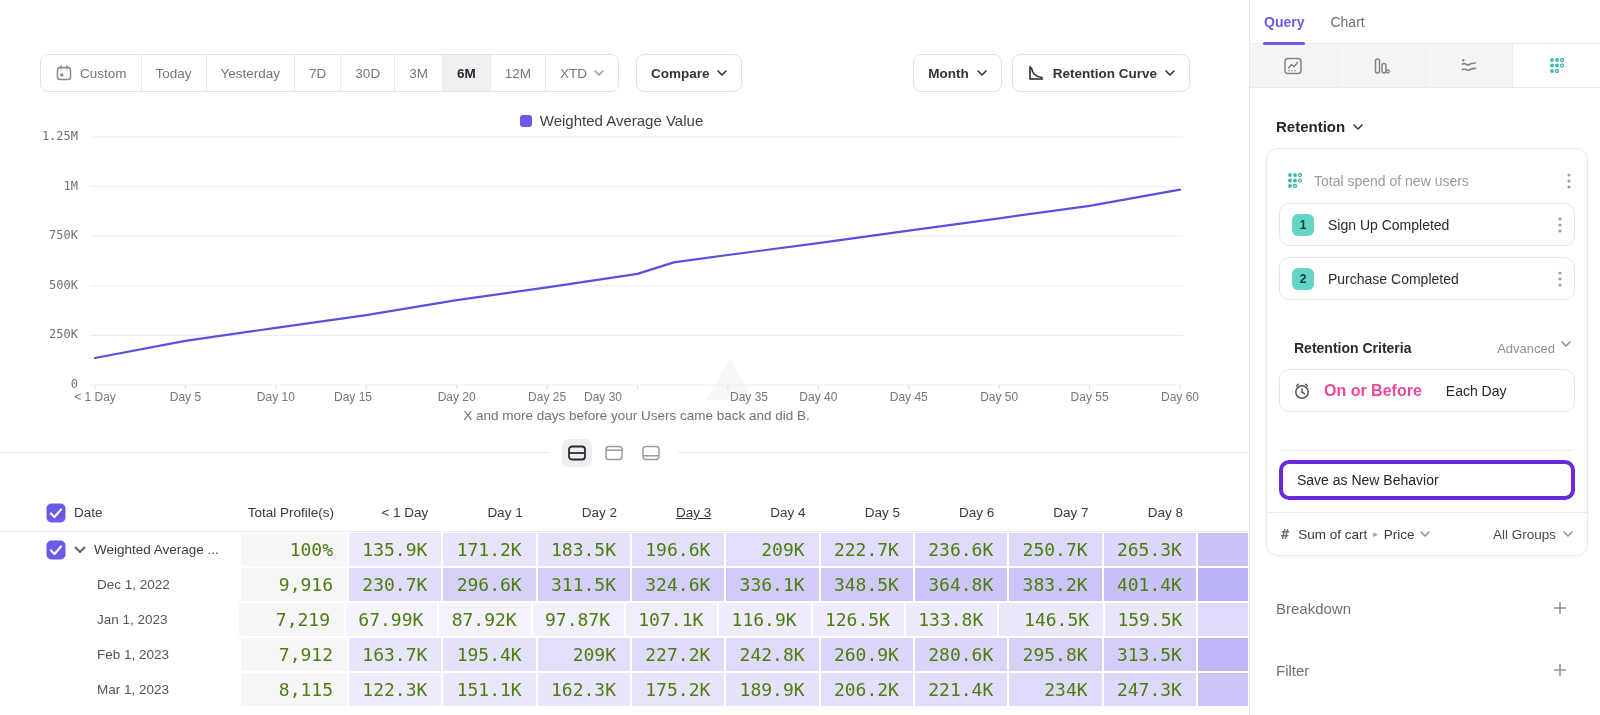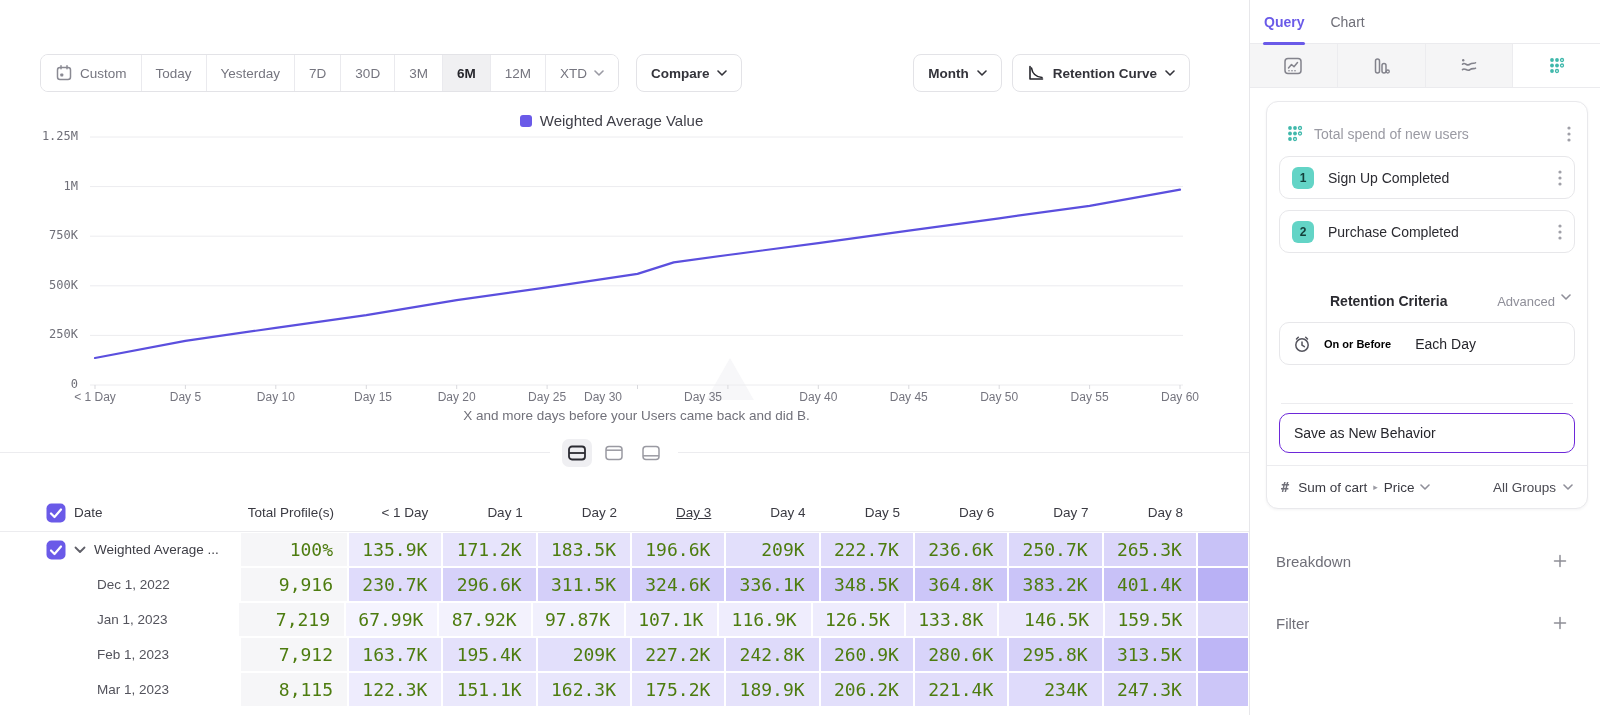"Retention" div.sb-head { html: none -> <div> <span>Retention</span> <span> <svg> <polyline></polyline> </svg> </span> </div> }
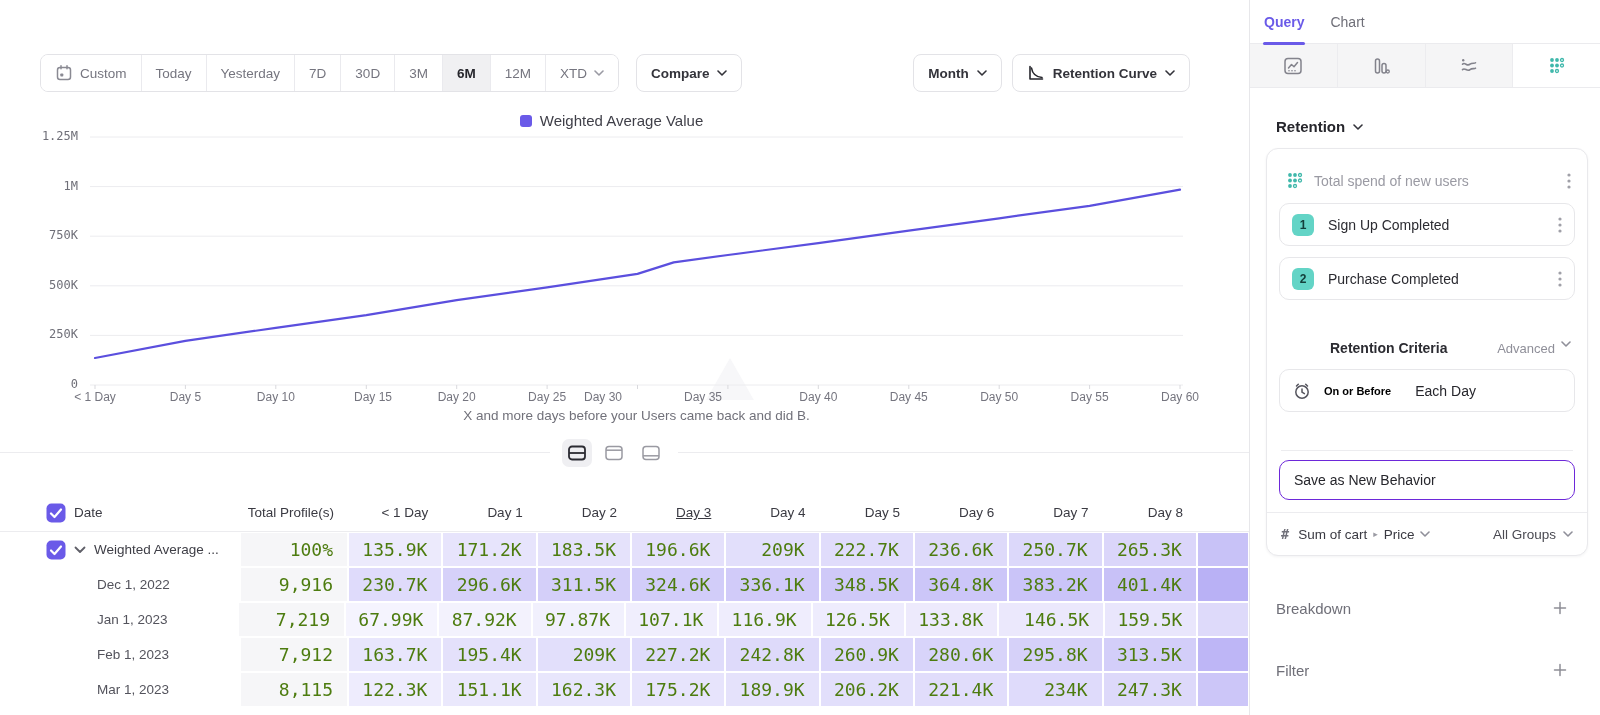"Retention Criteria" .criteria-title { margin-left: 36px -> none }
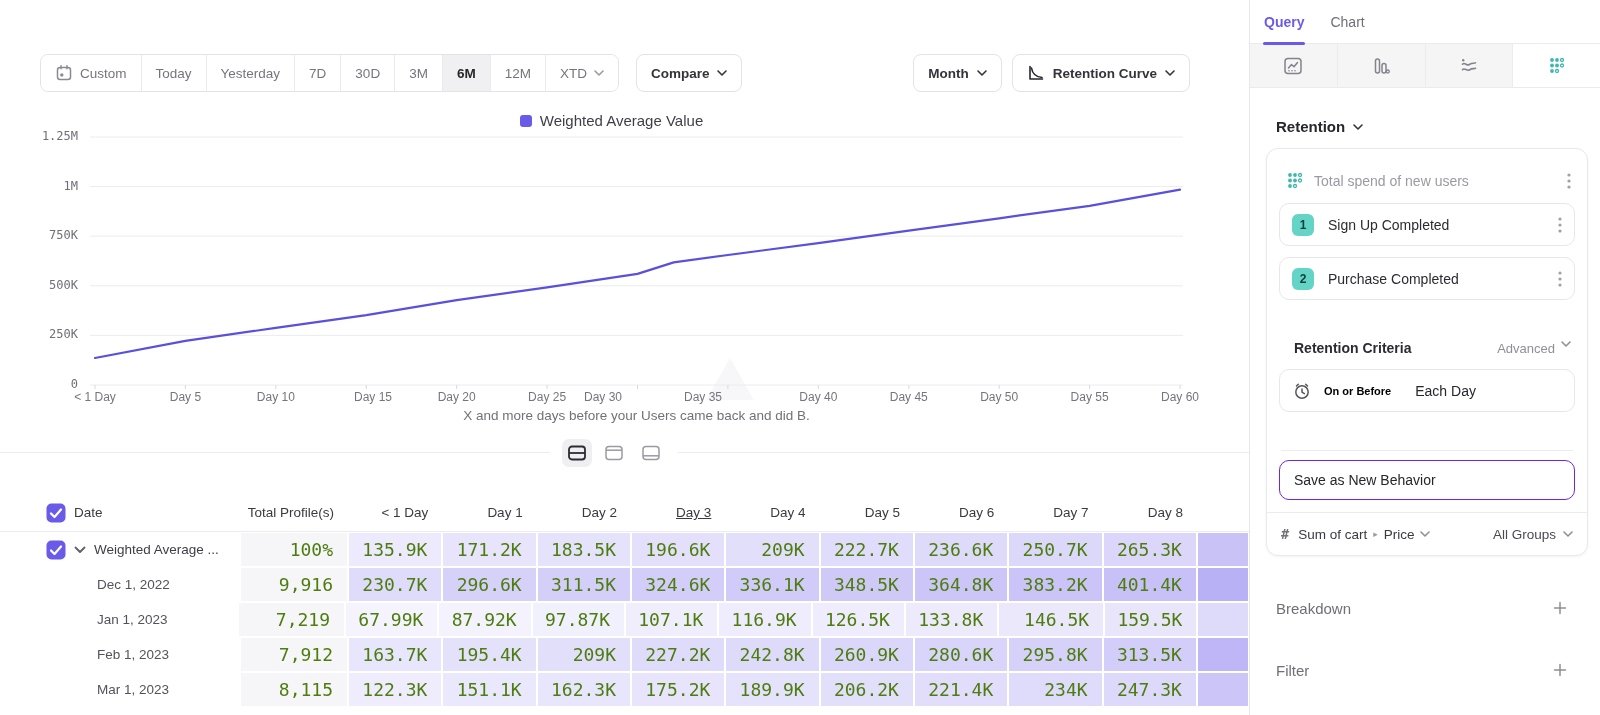"Day 15" div.xlab { left: 328px -> 308px }
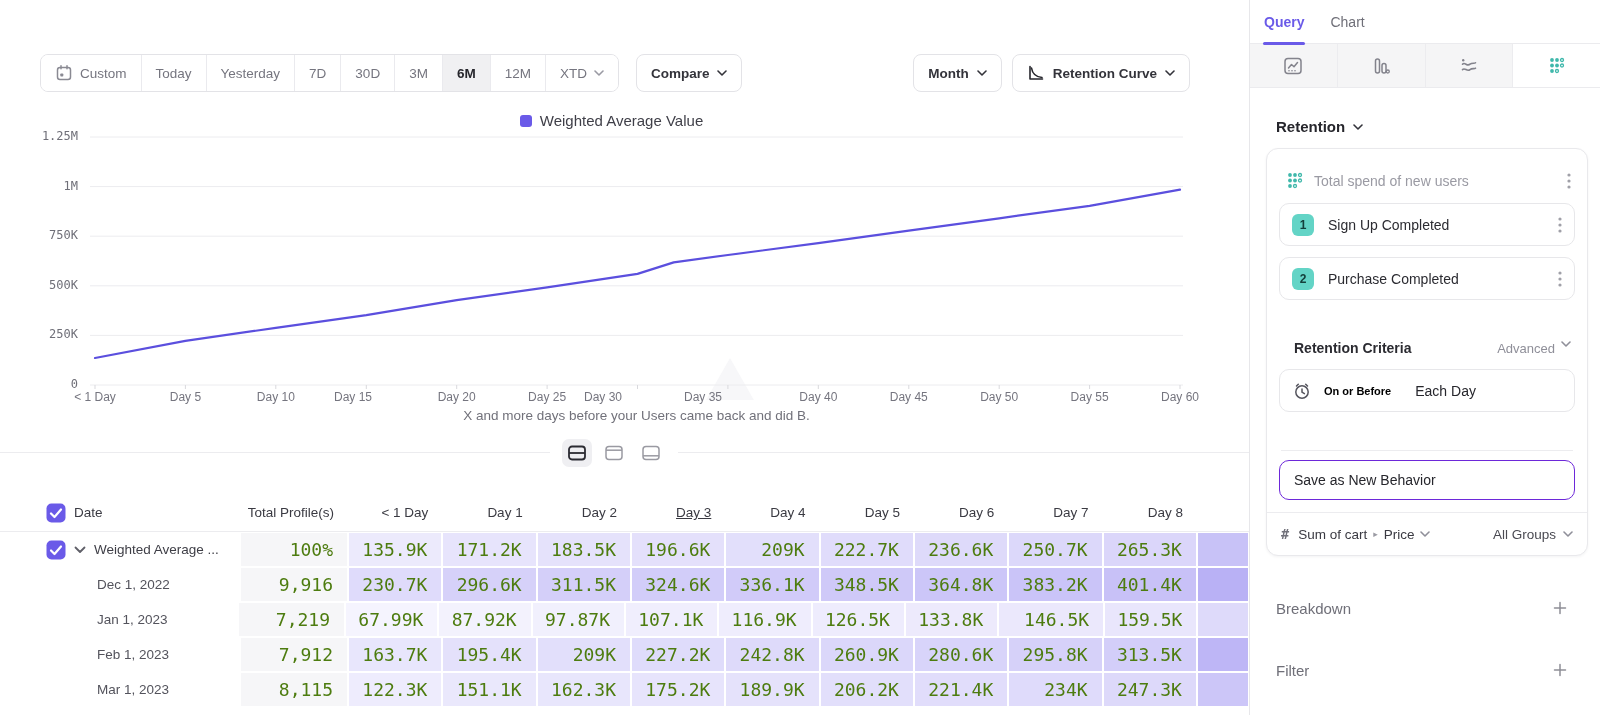"Day 35" div.xlab { left: 658px -> 704px }
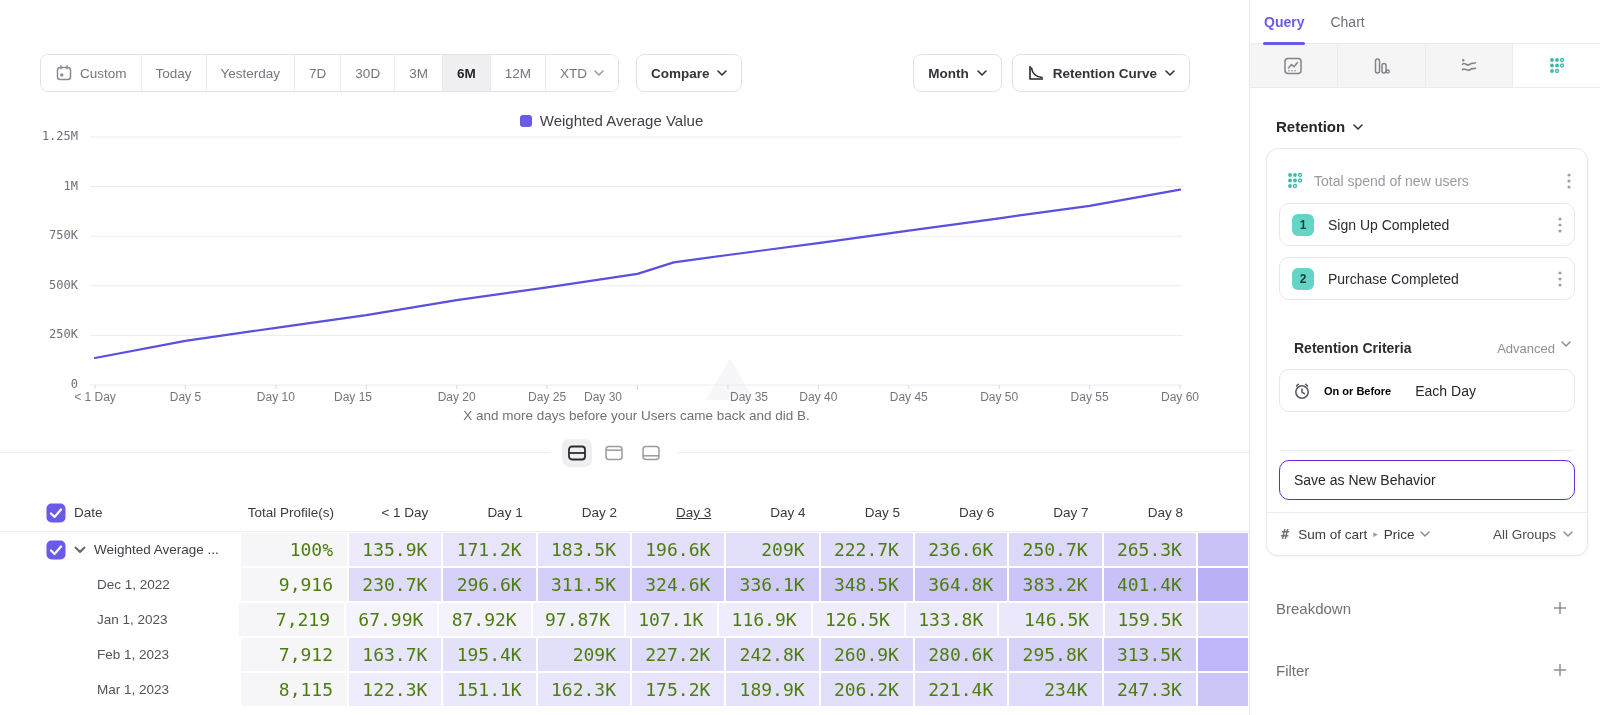"On or Before" .oob-main { color: #000000 -> #ec4899; font-size: 11px -> 16px }
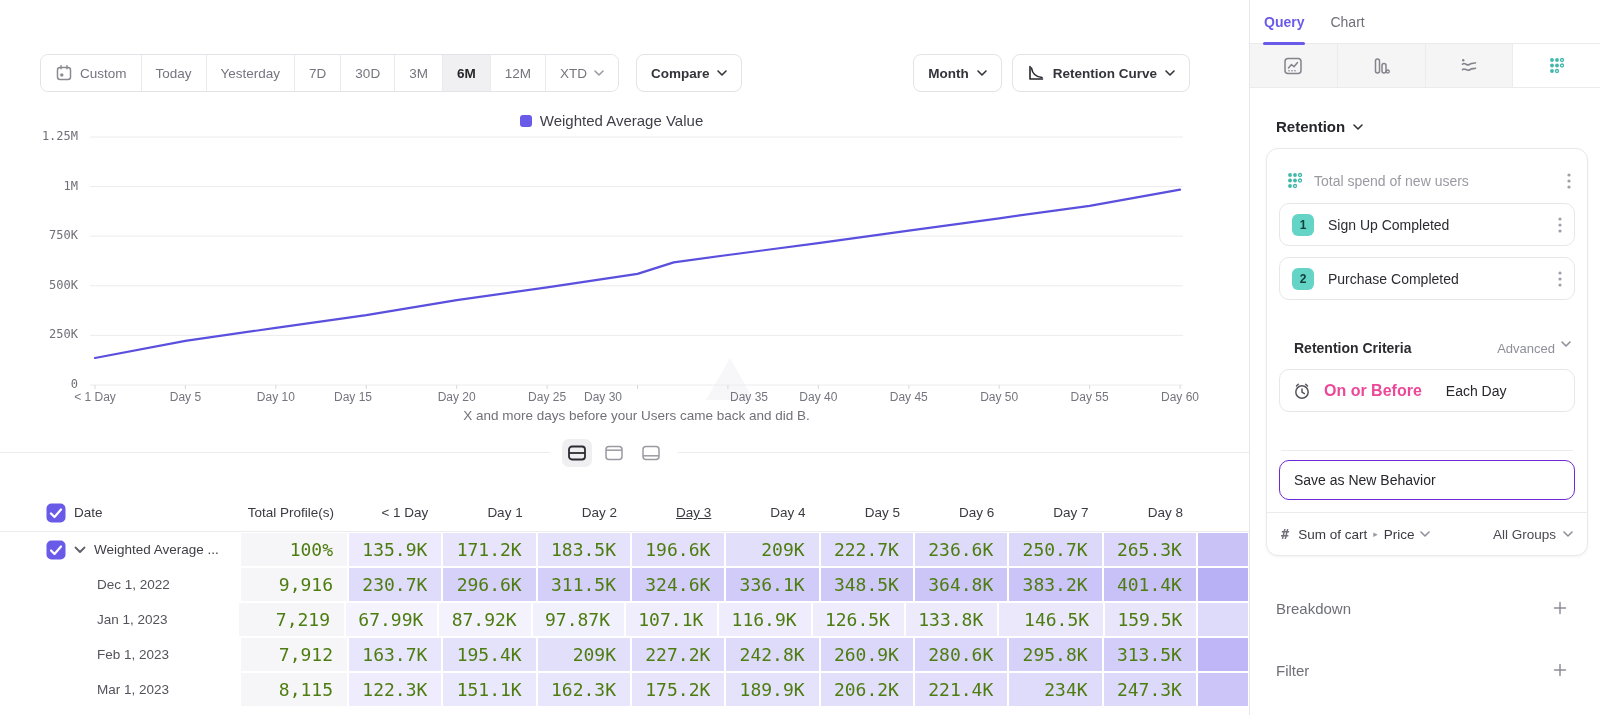"Save as New Behavior" .save-btn { border: 1px solid #6d28d9 -> 4px solid #6d28d9 }
